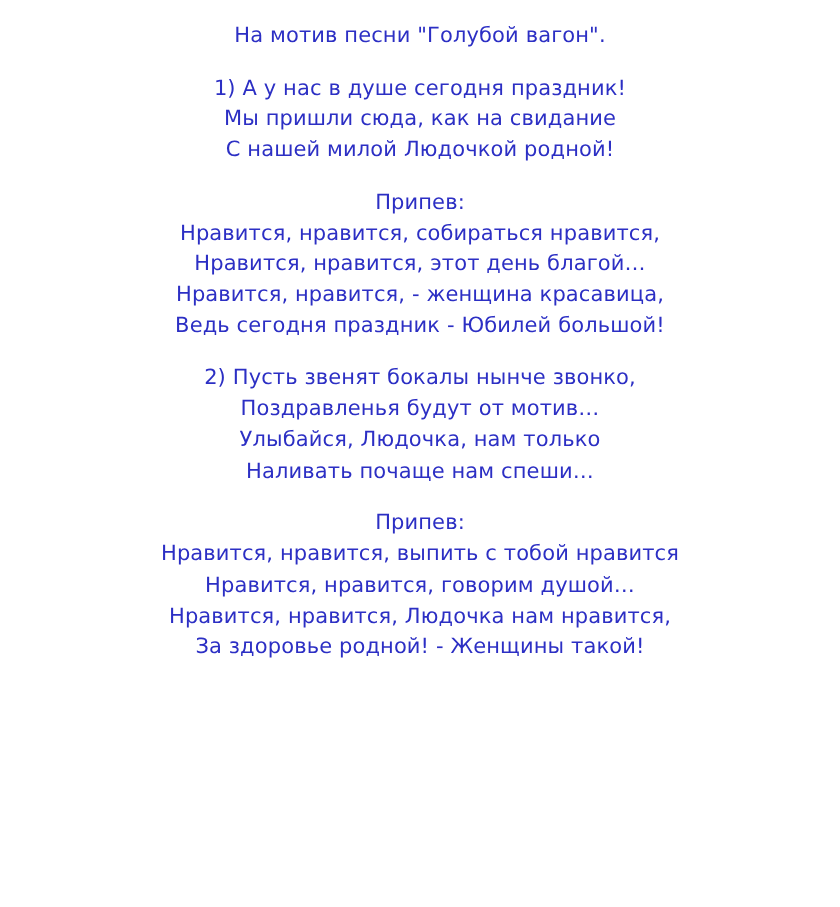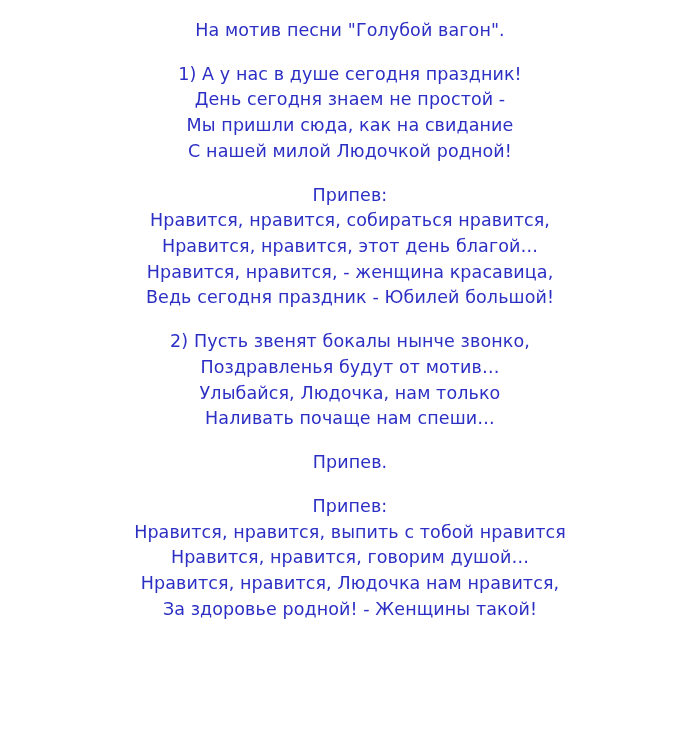"День сегодня знаем не простой" div.line { html: <div>День сегодня знаем не простой -</div> -> none }
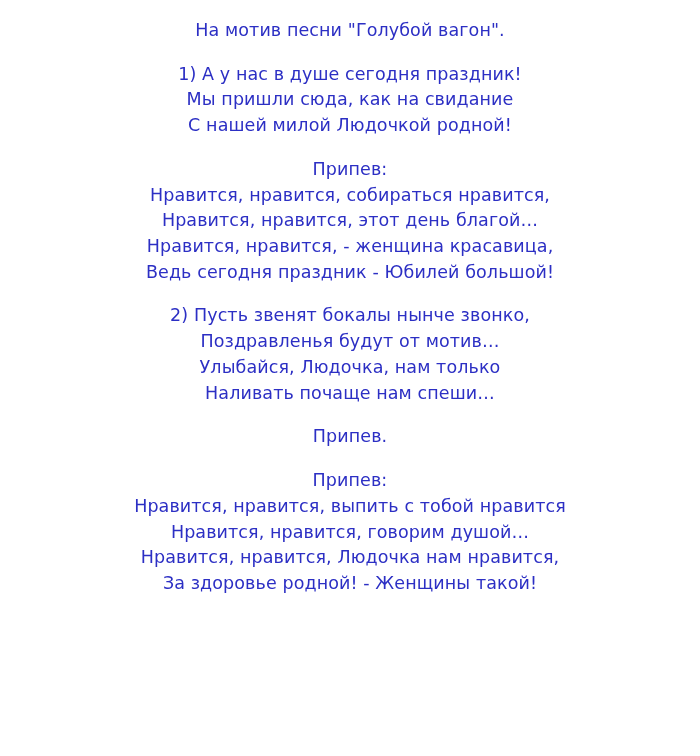"Припев." div.stanza { html: <div> <div>Припев.</div> </div> -> none }
